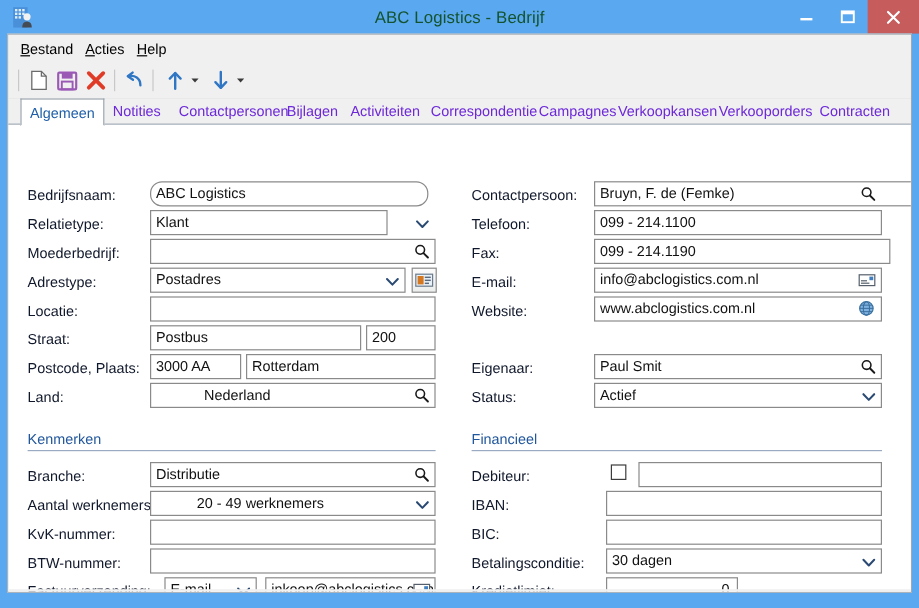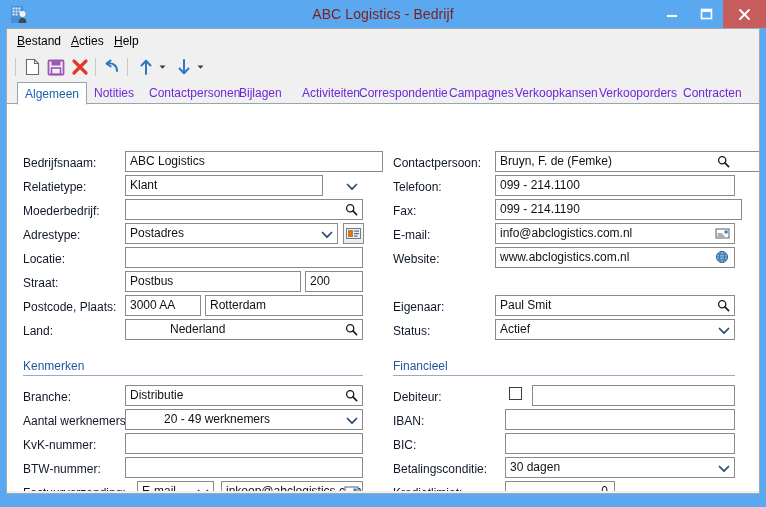"ABC Logistics - Bedrijf" #title-text { color: #7f1d1d -> #14532d }
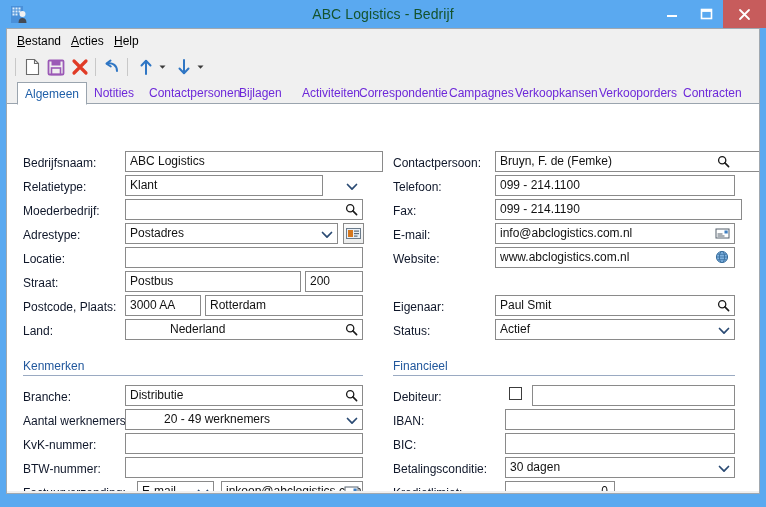"Activiteiten" div.tab { margin-left: 10px -> none }
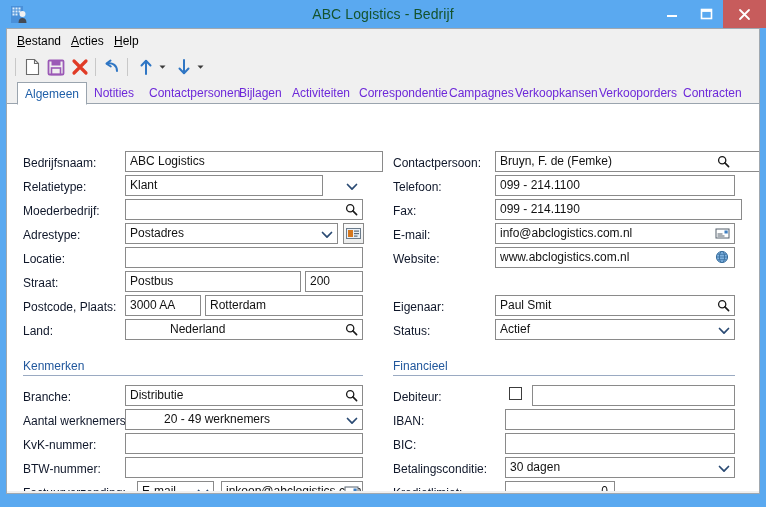"ABC Logistics" div.fld { border-radius: none -> 10px; width: 258px -> 232px }
